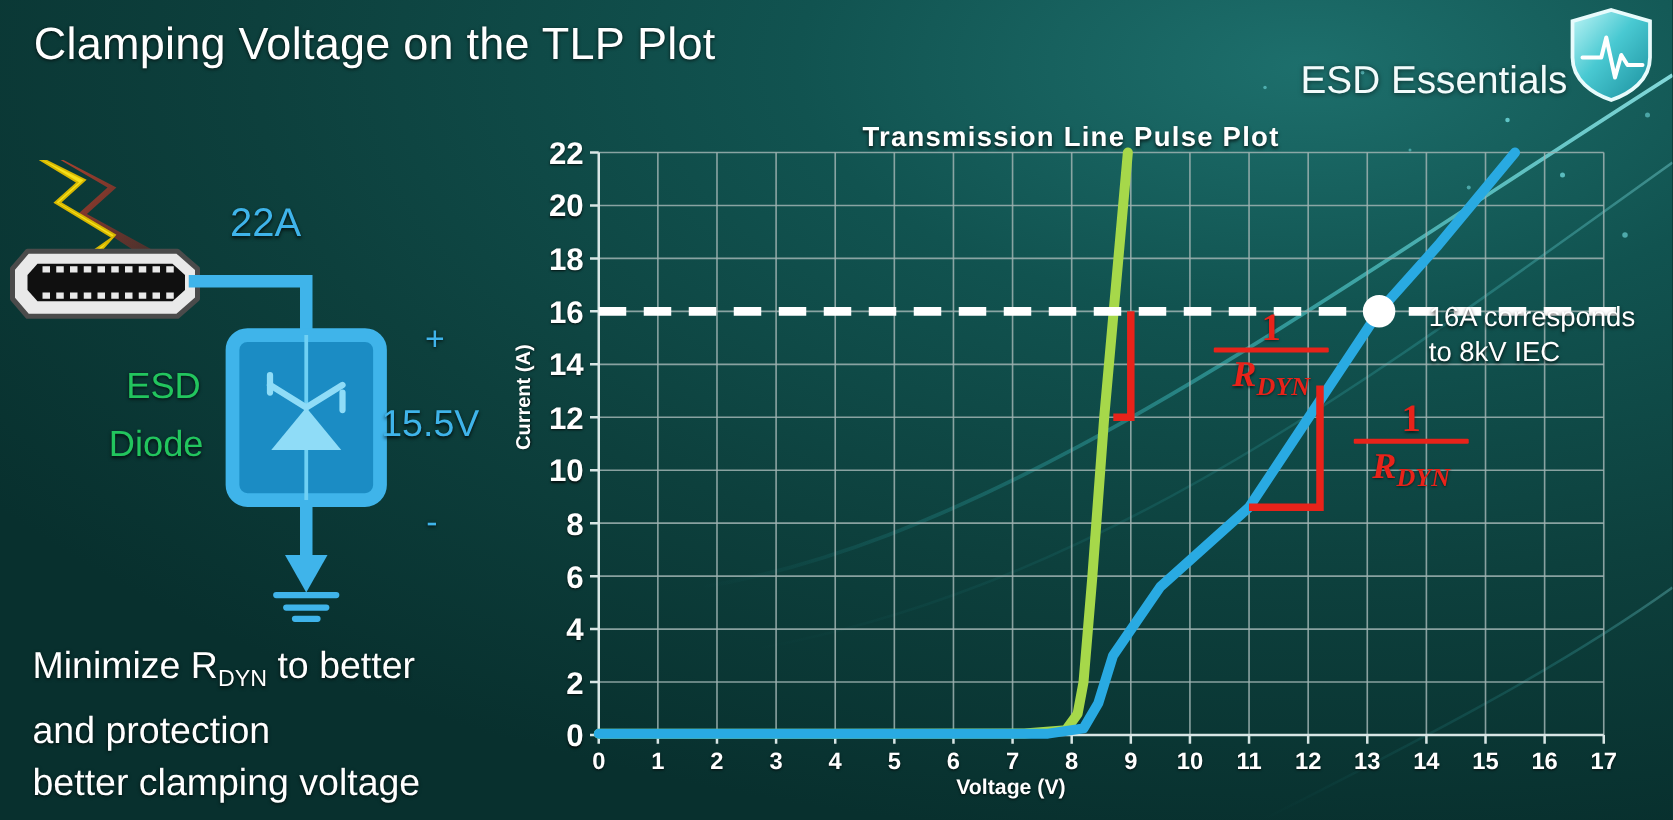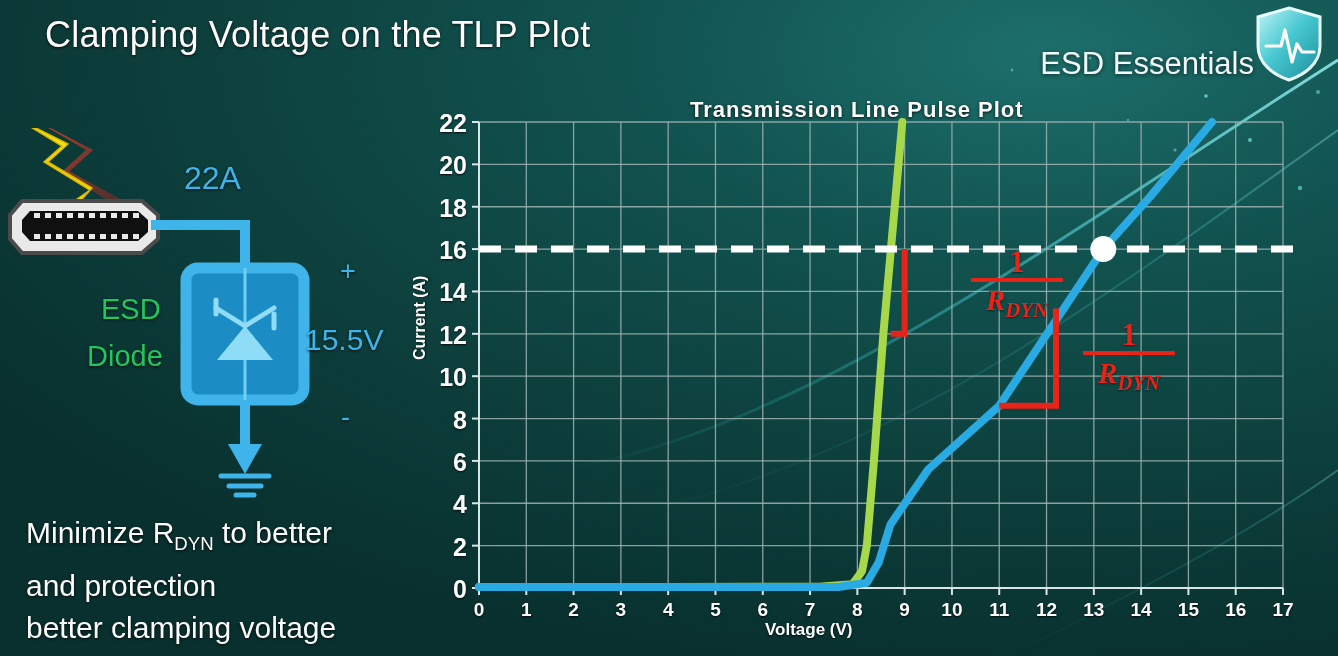"Clamping Voltage on the TLP" #slide-title { left: 45px -> 27px }
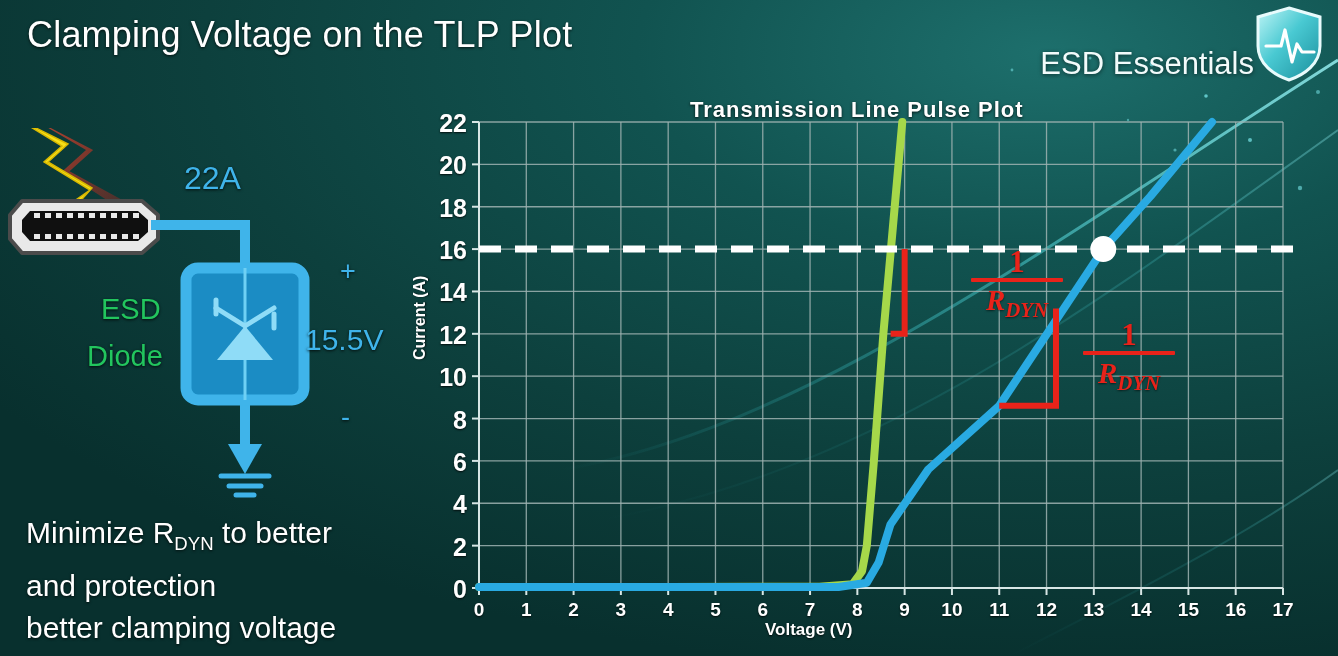"16A corresponds" div { html: none -> <div>16A corresponds</div> }
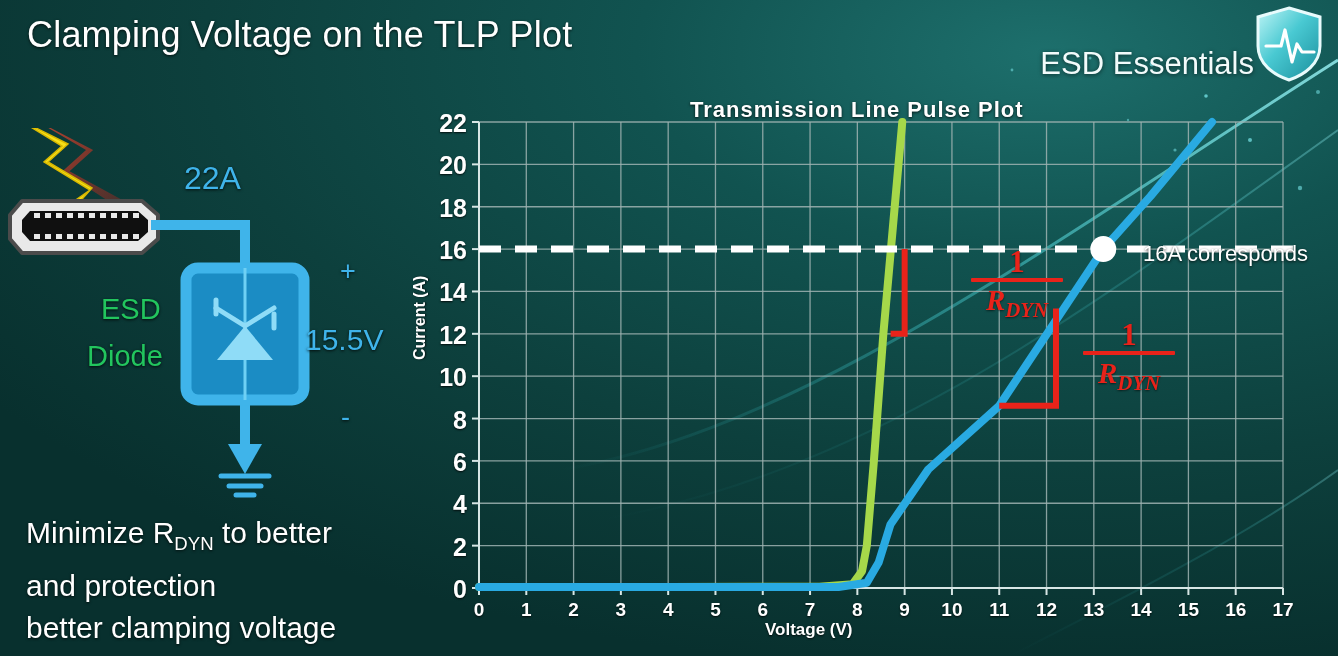"to 8kV IEC" div { html: none -> <div>to 8kV IEC</div> }
